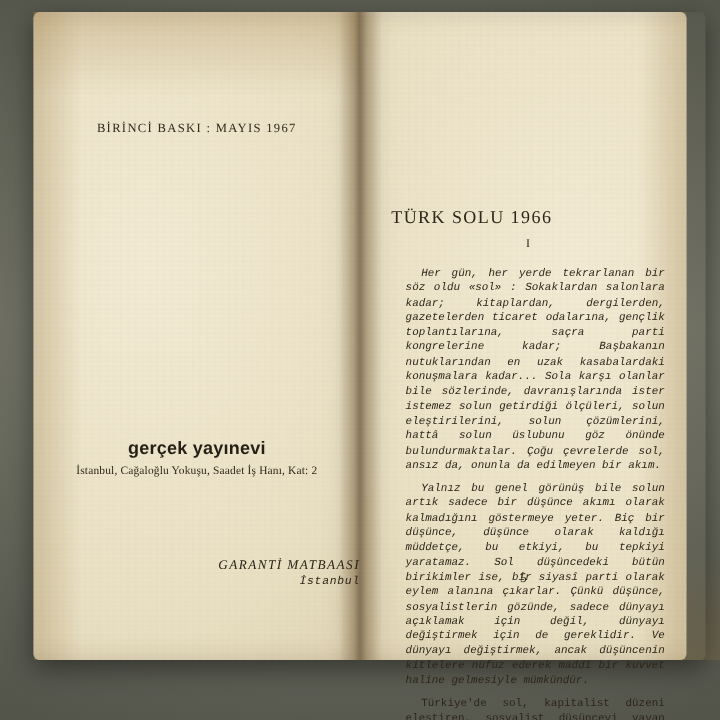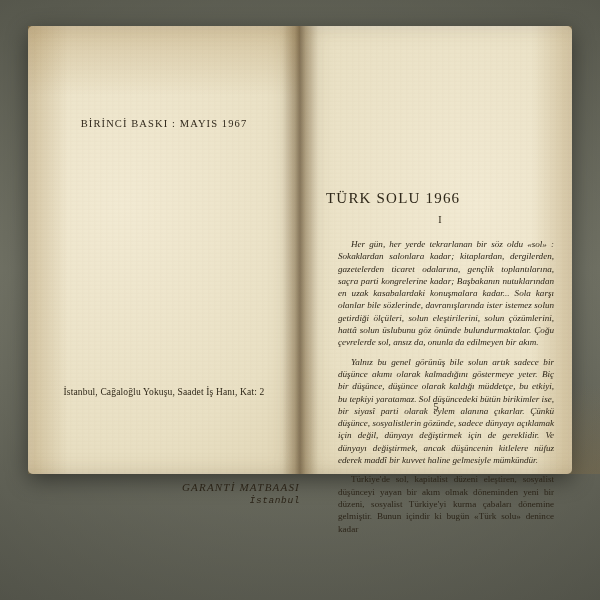"BİRİNCİ BASKI : MAYIS 1967" #book { height: 448px -> 540px; padding-left: none -> 16px; top: 26px -> 10px }
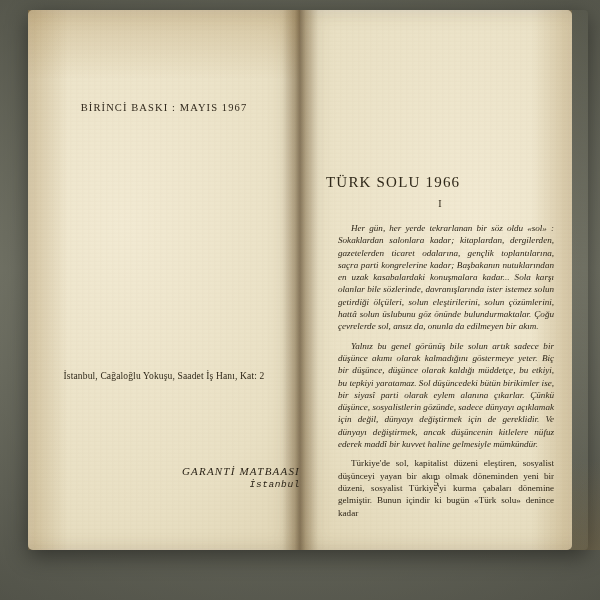"Her gün, her yerde tekrarlanan" #body-text p { font-family: Liberation Serif, serif -> Liberation Mono, monospace }
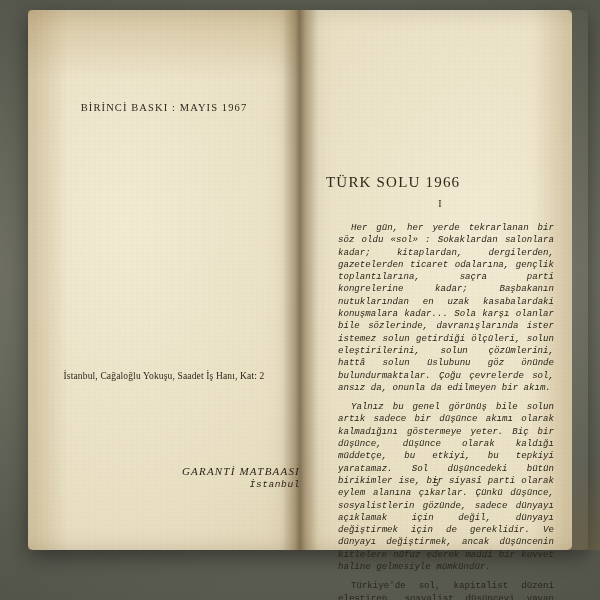"gerçek yayınevi" div { html: none -> <div>gerçek yayınevi</div> }
